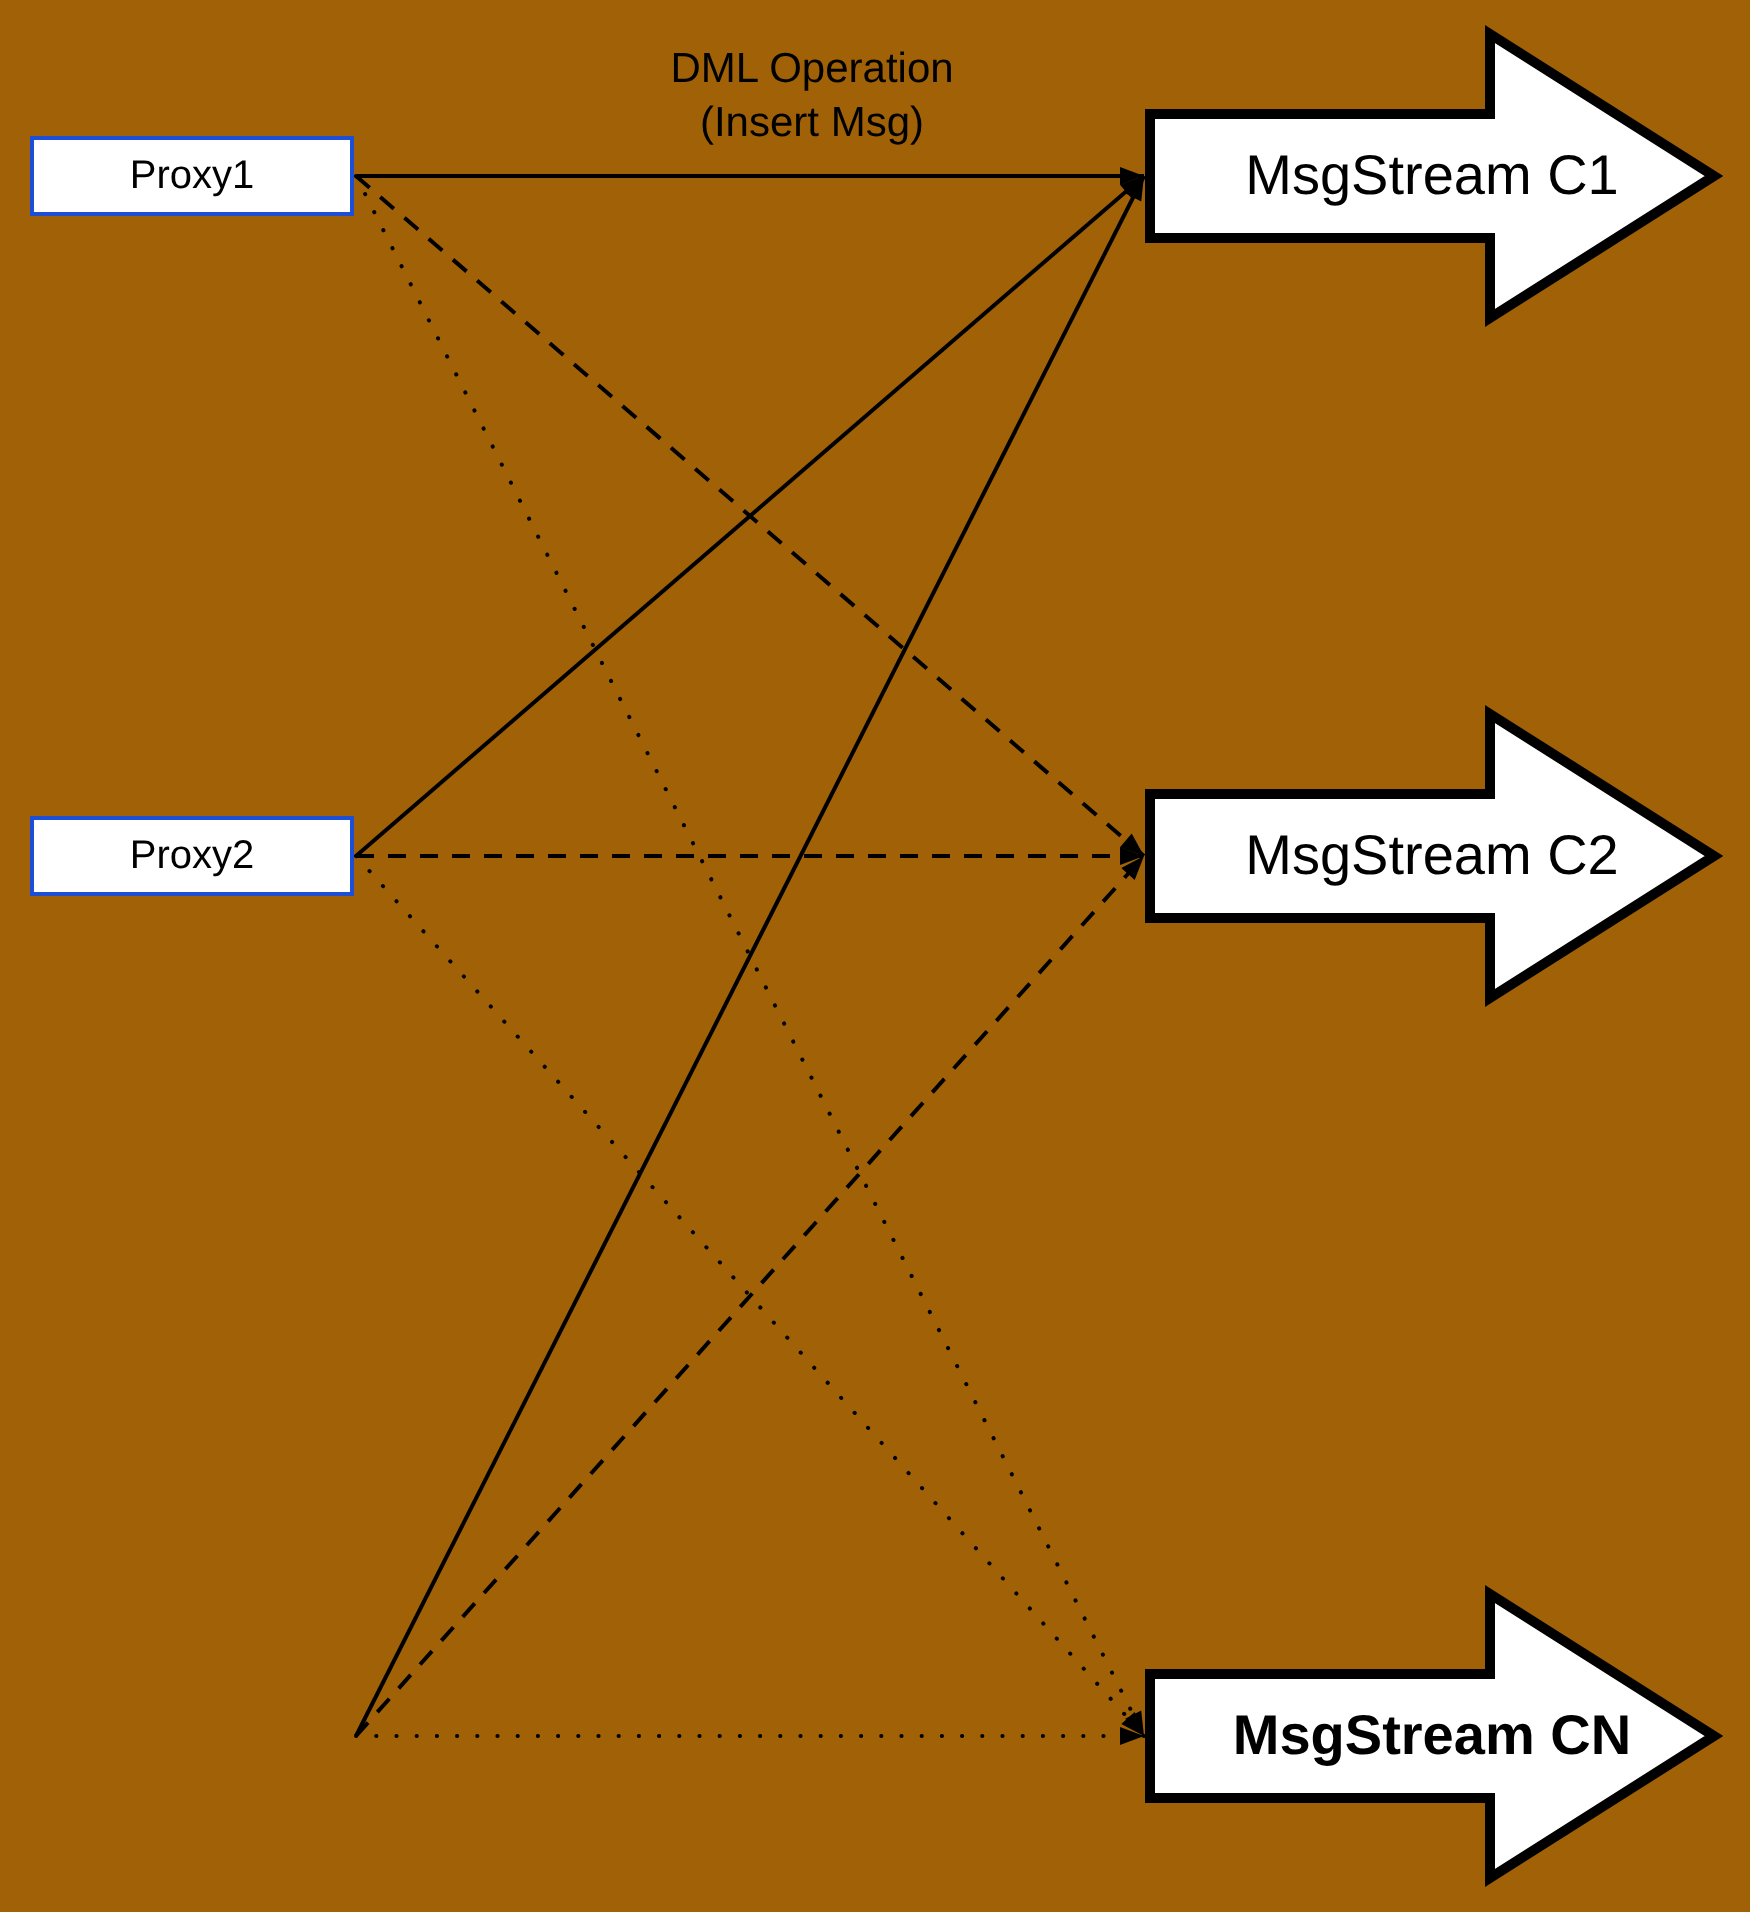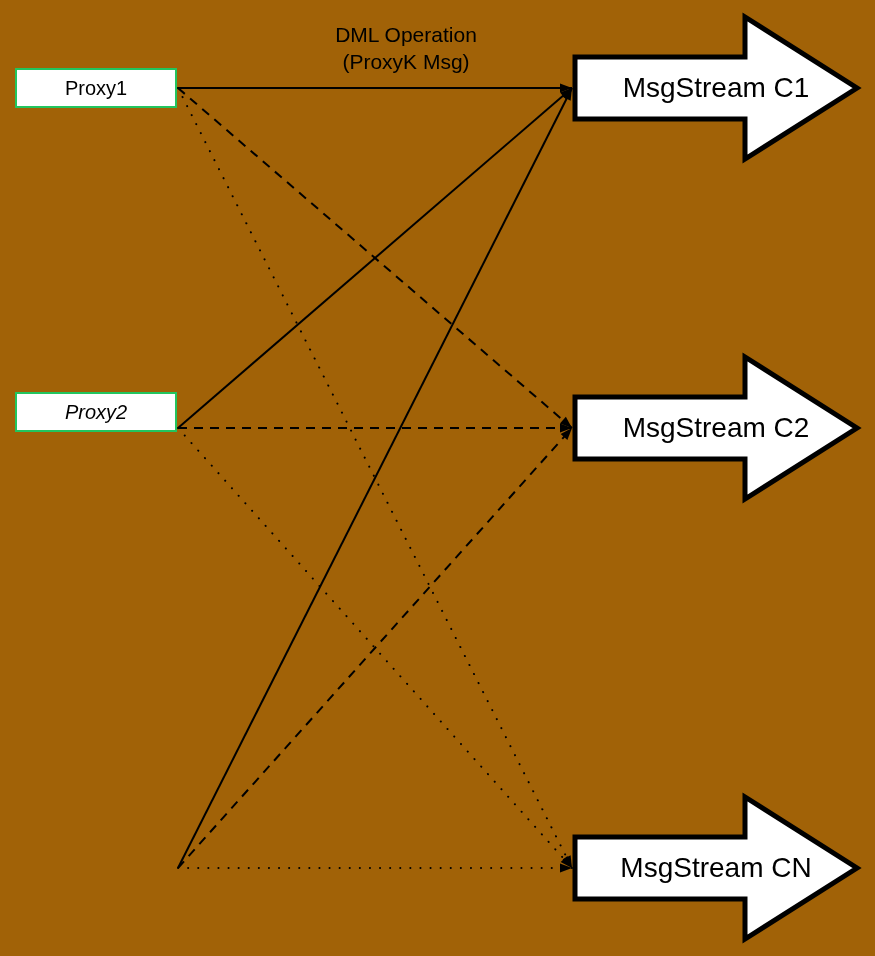"(ProxyK Msg)" div { text: ProxyK -> Insert }
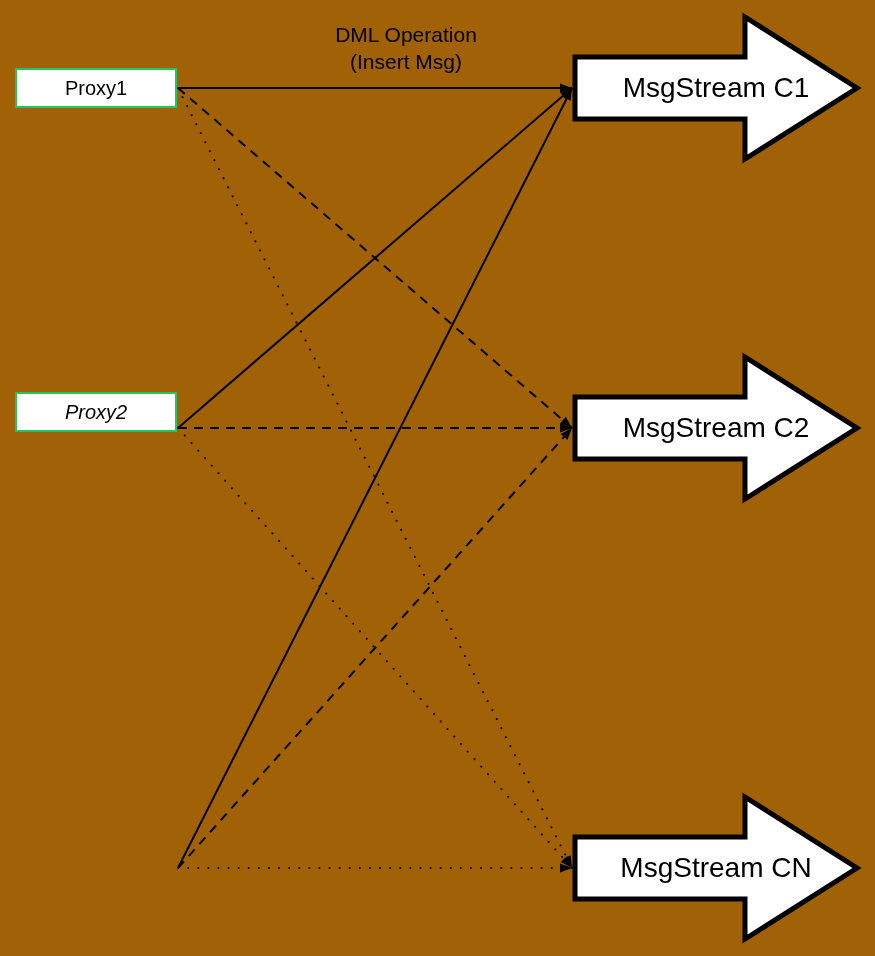"Proxy1" .proxy-box { border: 2px solid #22c55e -> 2px solid #1d4ed8 }
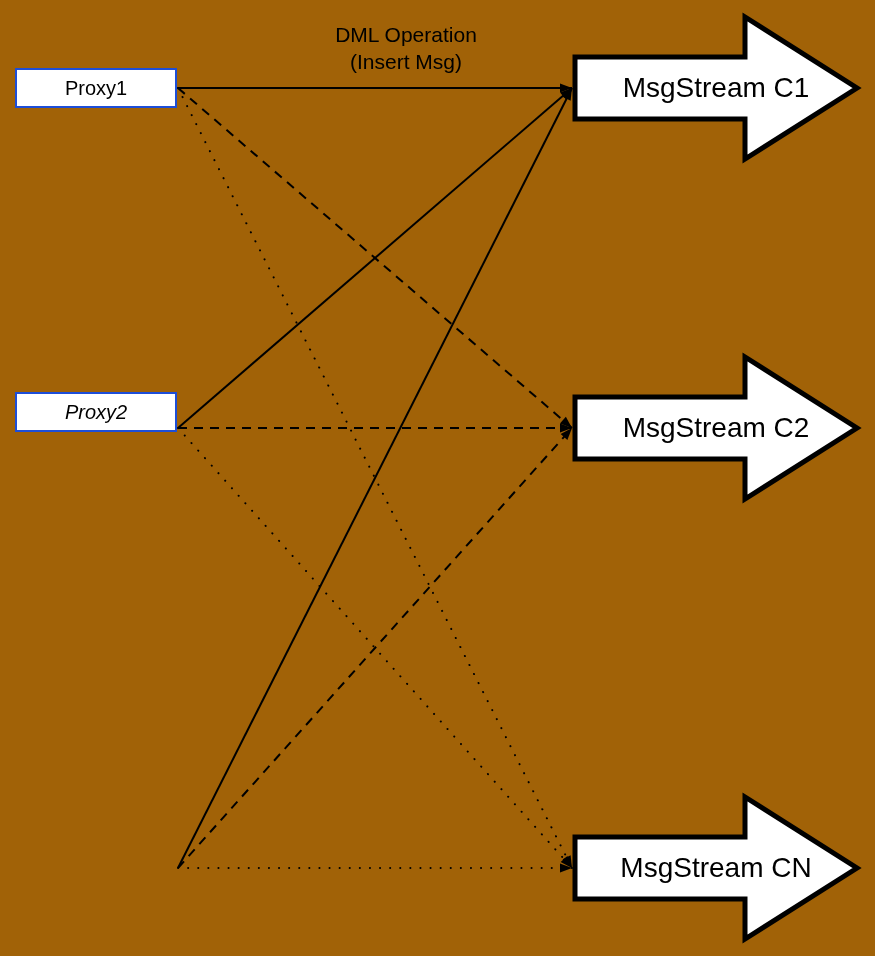"Proxy2" .proxy-box.p2 { font-style: italic -> none; top: 392px -> 408px }
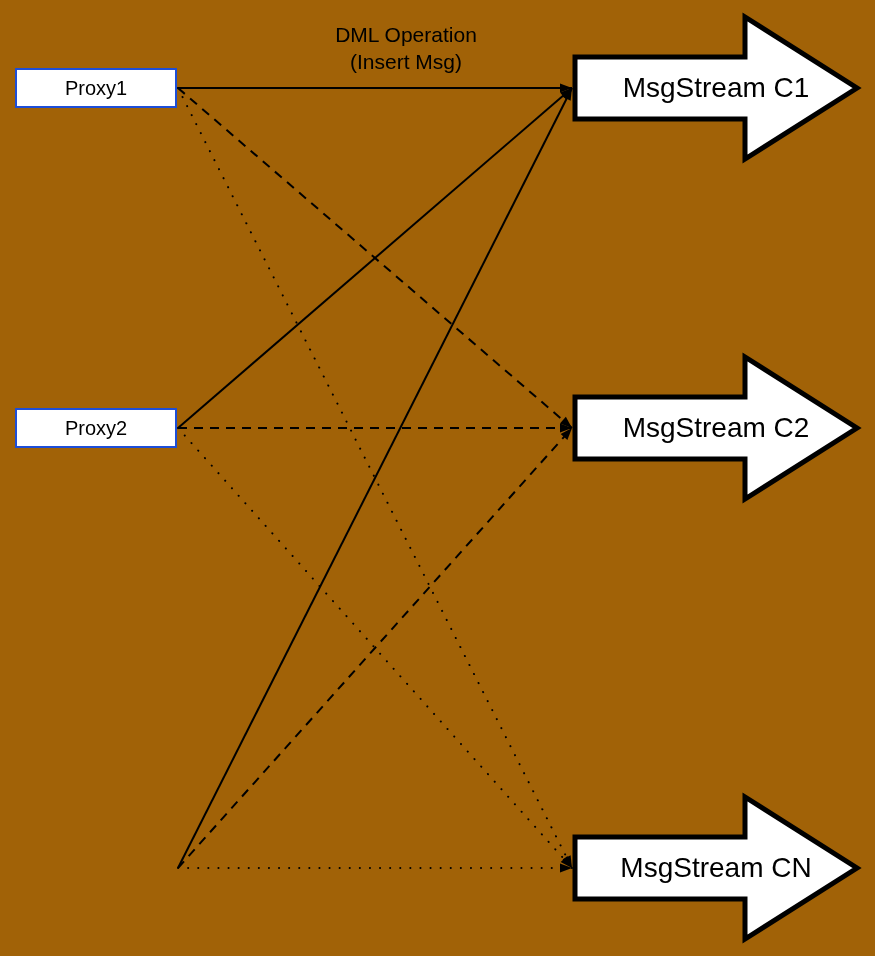"MsgStream CN" .stream-label.sn { font-weight: none -> bold }
